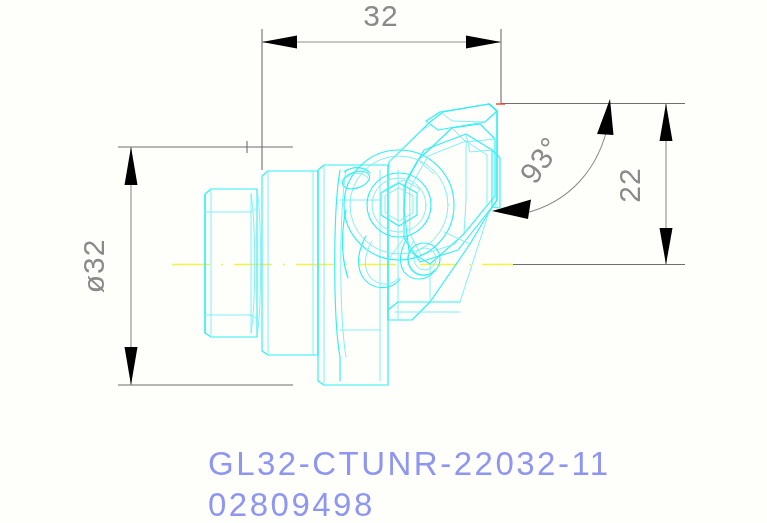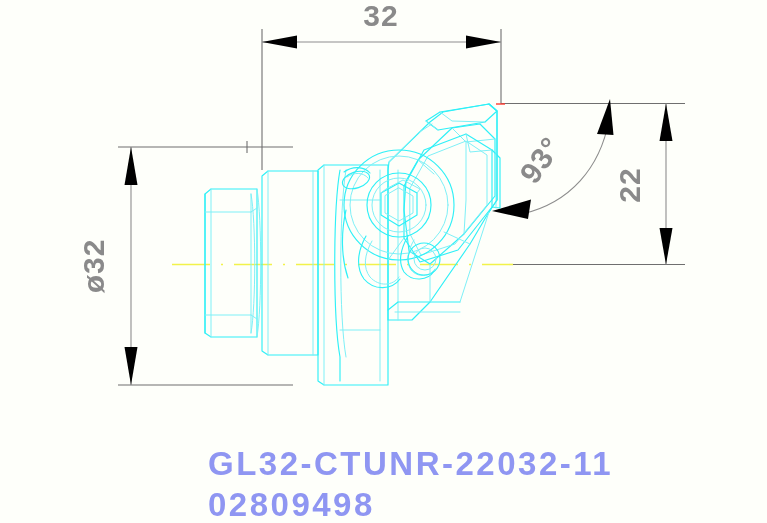"32" #drawing-canvas { font-weight: bold -> none }
